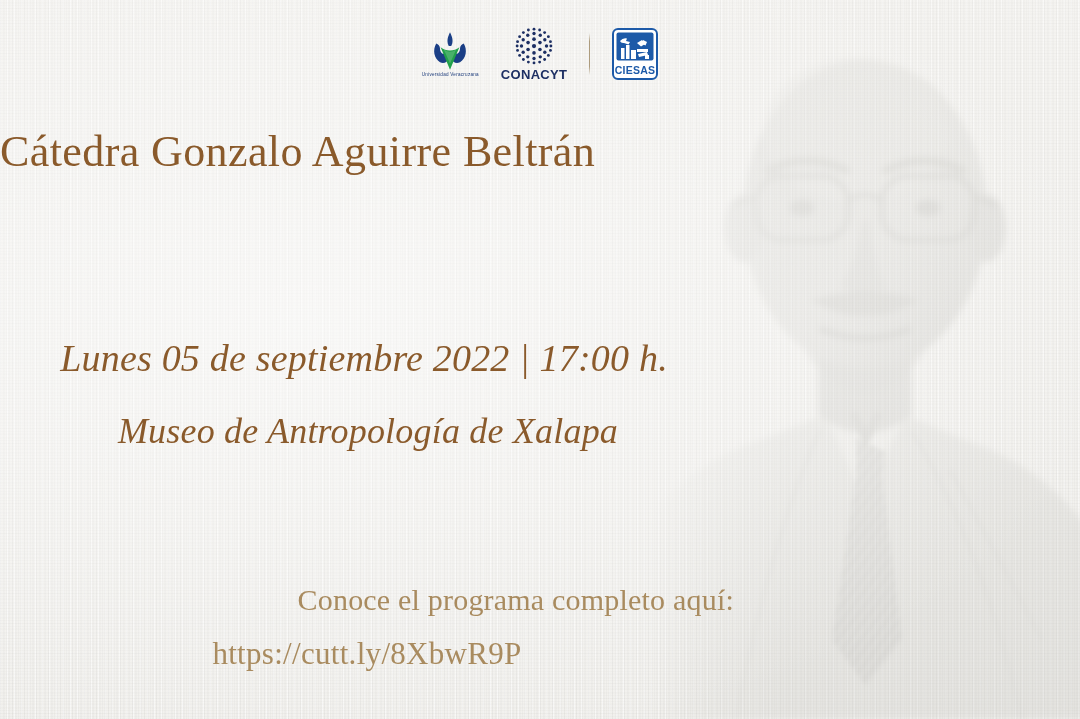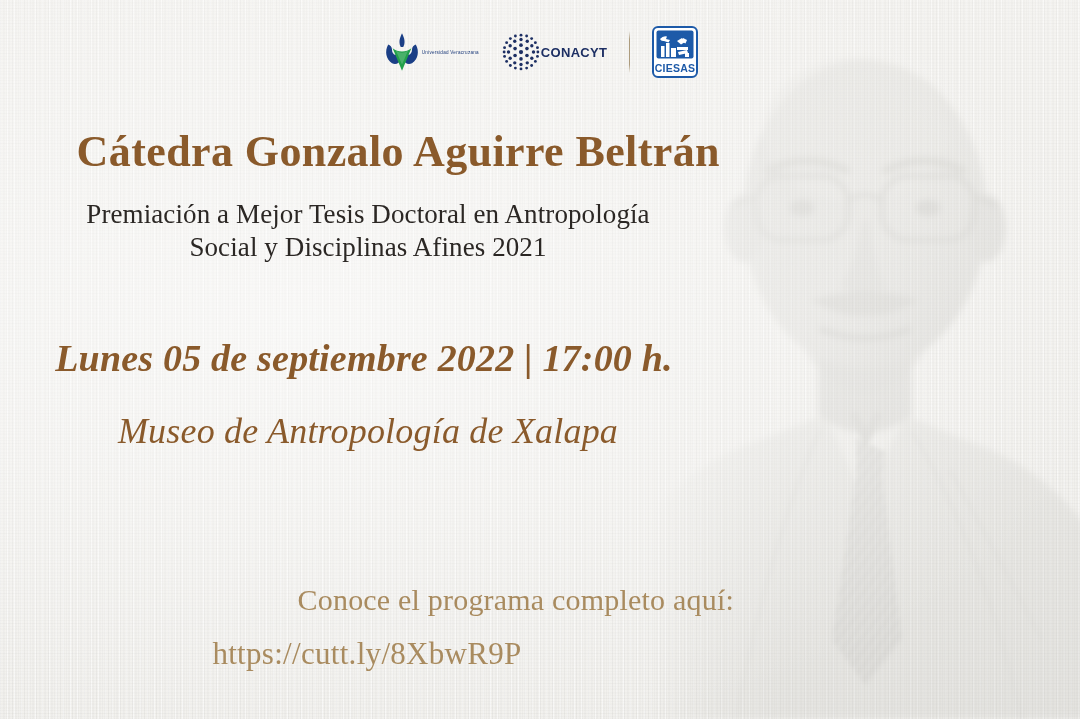"CONACYT" .logo-item { flex-direction: row -> column }
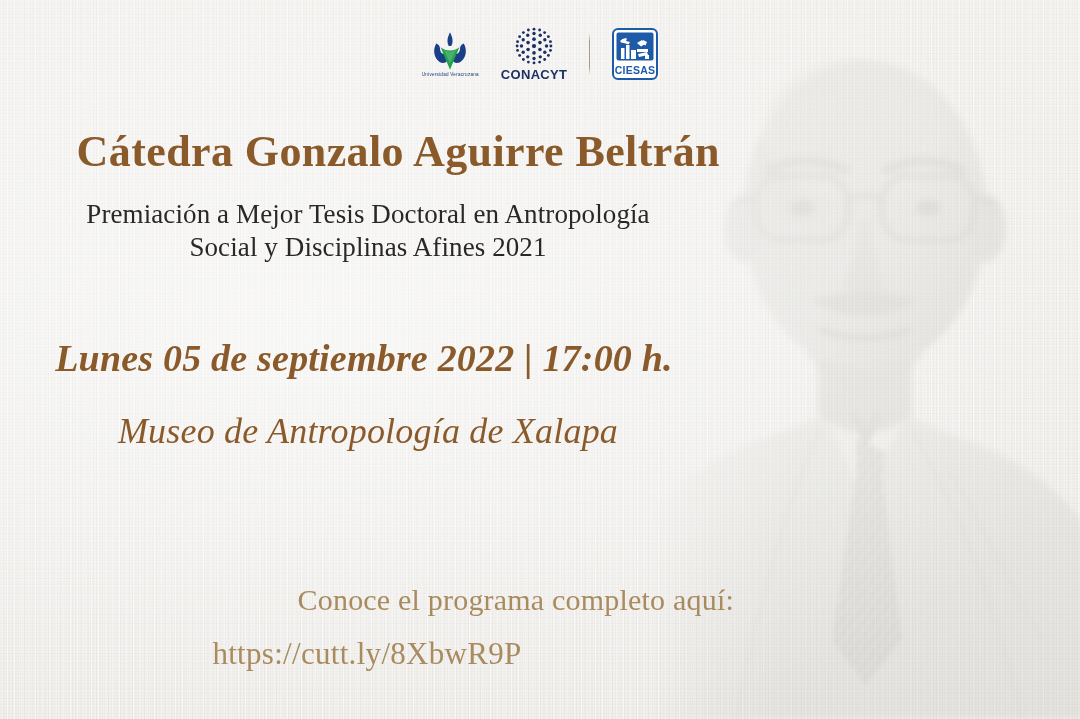"Cátedra Gonzalo Aguirre Beltrán" .title { font-weight: bold -> normal; text-align: right -> left }
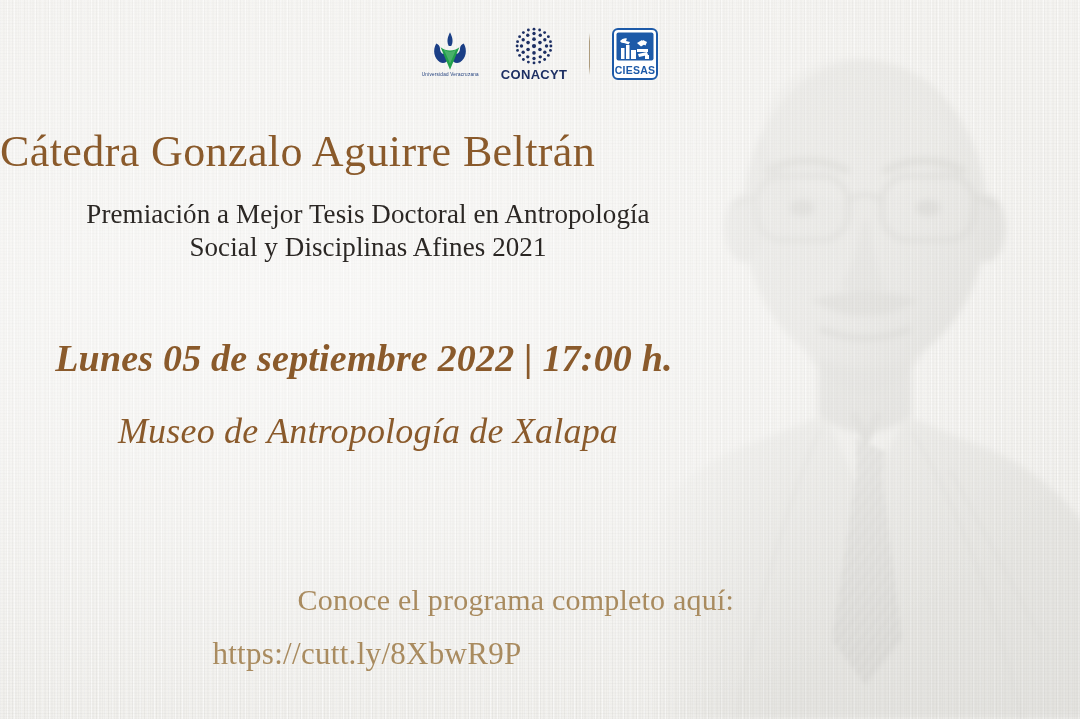"Premiación a Mejor Tesis Doctoral" div.subtitle { html: <div> <div>Premiación a Mejor Tesis Doctoral en Antropología</div> <div>Social y Disciplinas Afines 2021</div> </div> -> none }
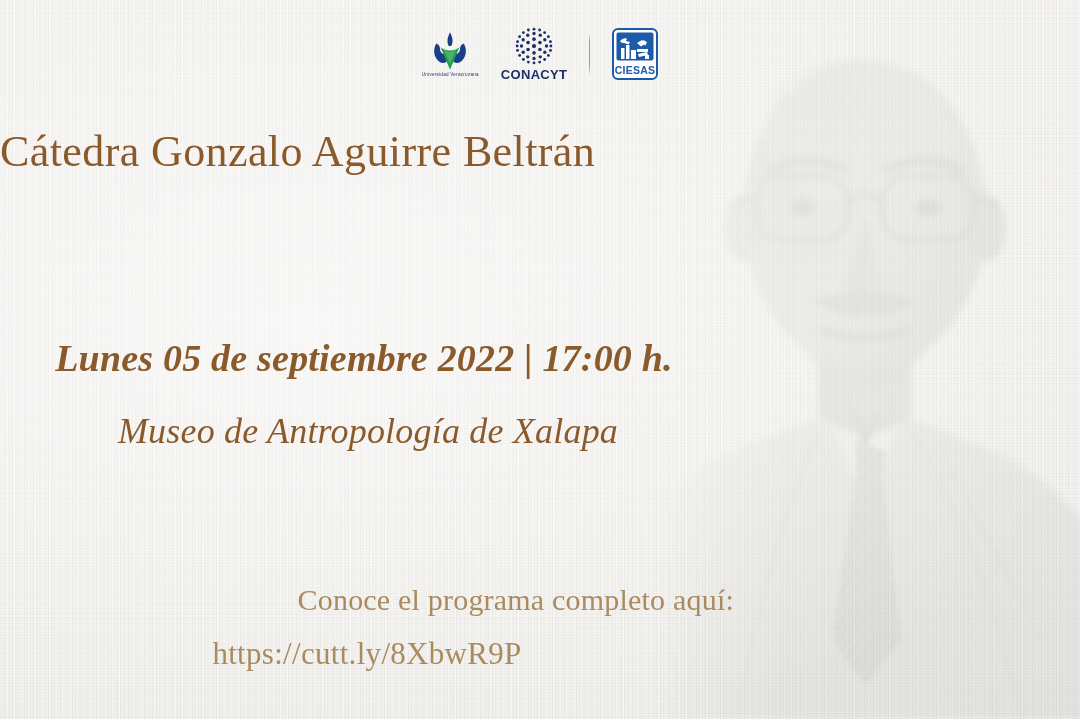"Lunes 05 de septiembre 2022" .date-line { font-weight: bold -> normal }
